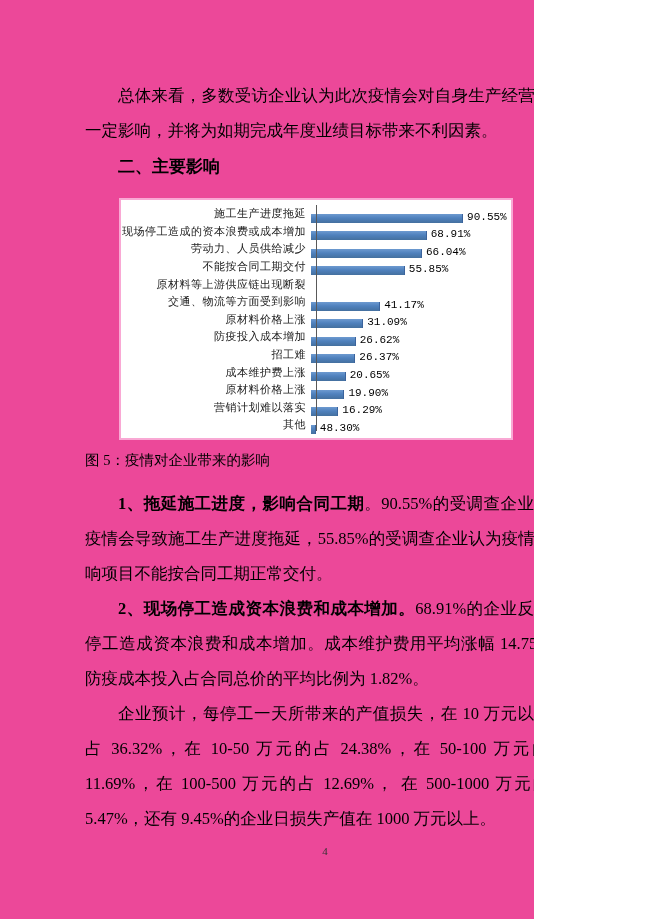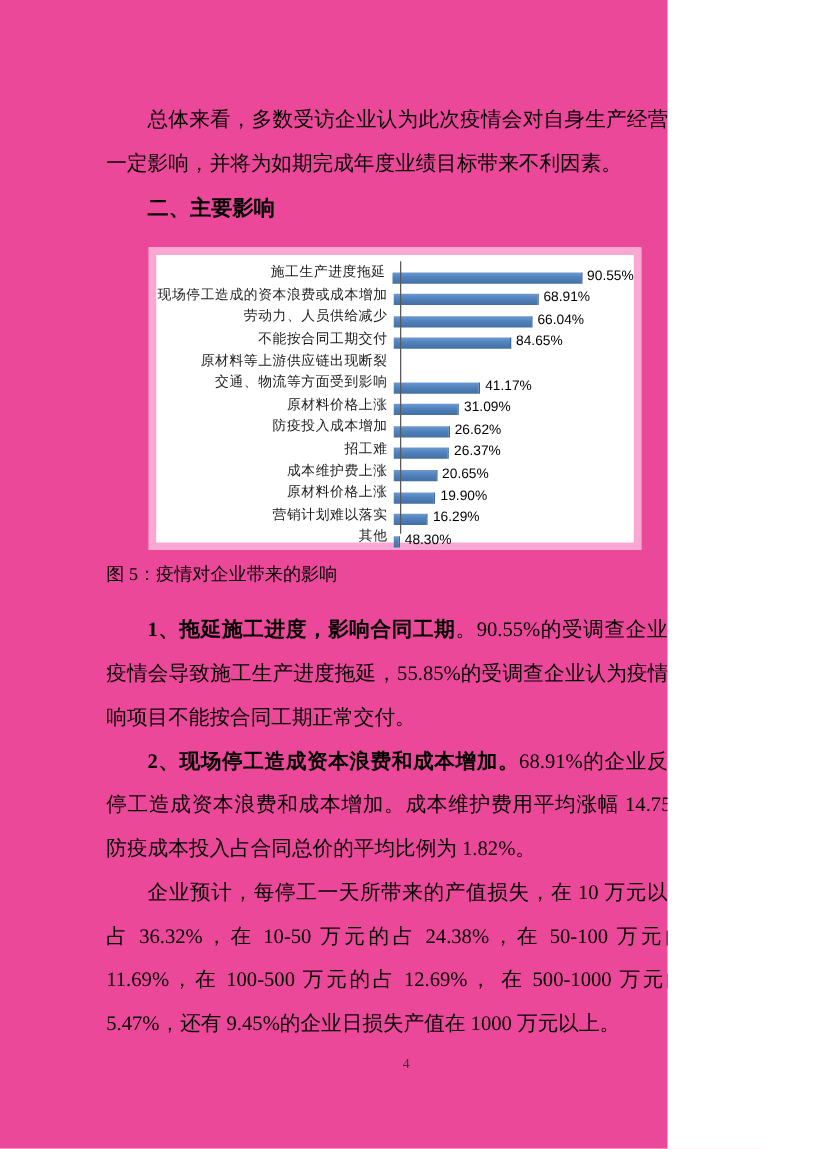"施工生产进度拖延" .chart-frame { border: 6px solid #f9a8d4 -> 2px solid #f9a8d4; font-family: Liberation Sans, sans-serif -> Liberation Mono, monospace }
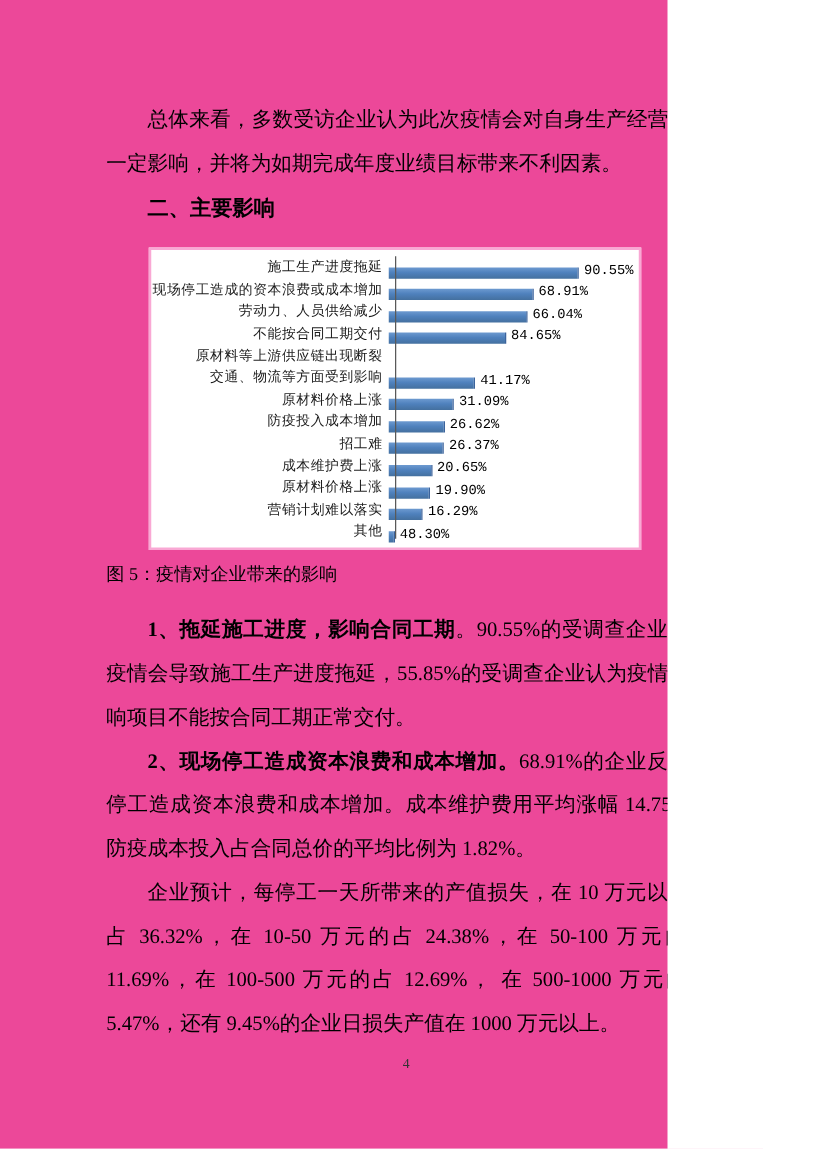"84.65%" span.chart-val { text: 84.65% -> 55.85% }
